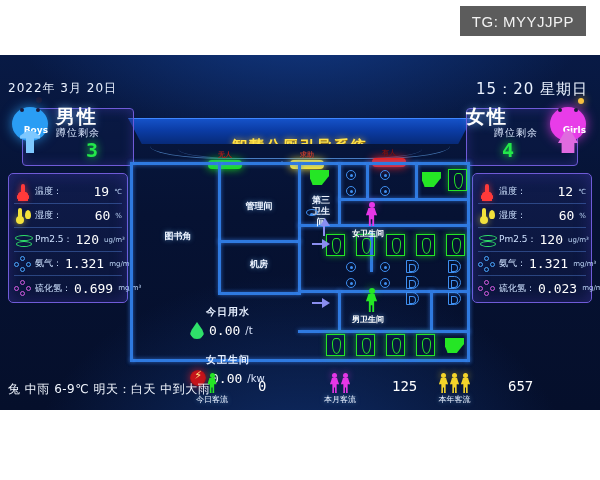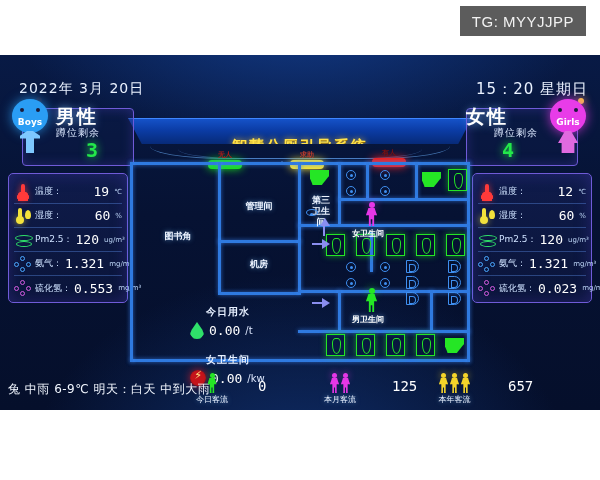"2022年 3月 20日" #date-txt { font-size: 14px -> 12px; left: 19px -> 8px }
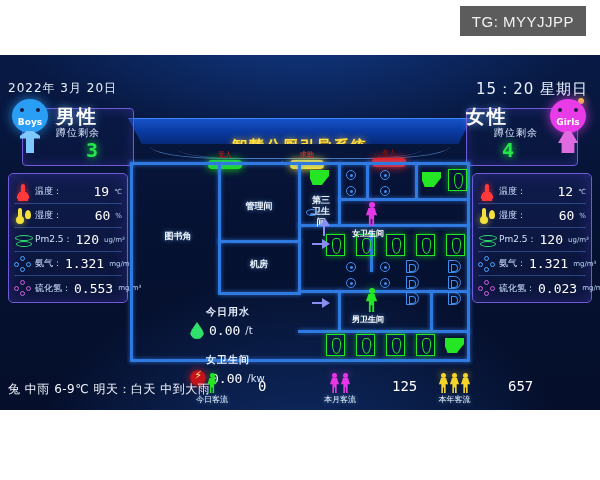"Boys" .mascot .head { justify-content: center -> flex-end; top: 0 -> 8px }
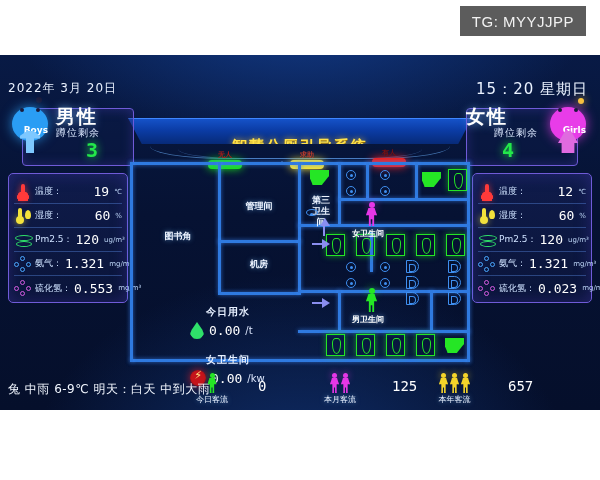"0.553" span.s-val { text: 0.553 -> 0.699 }
